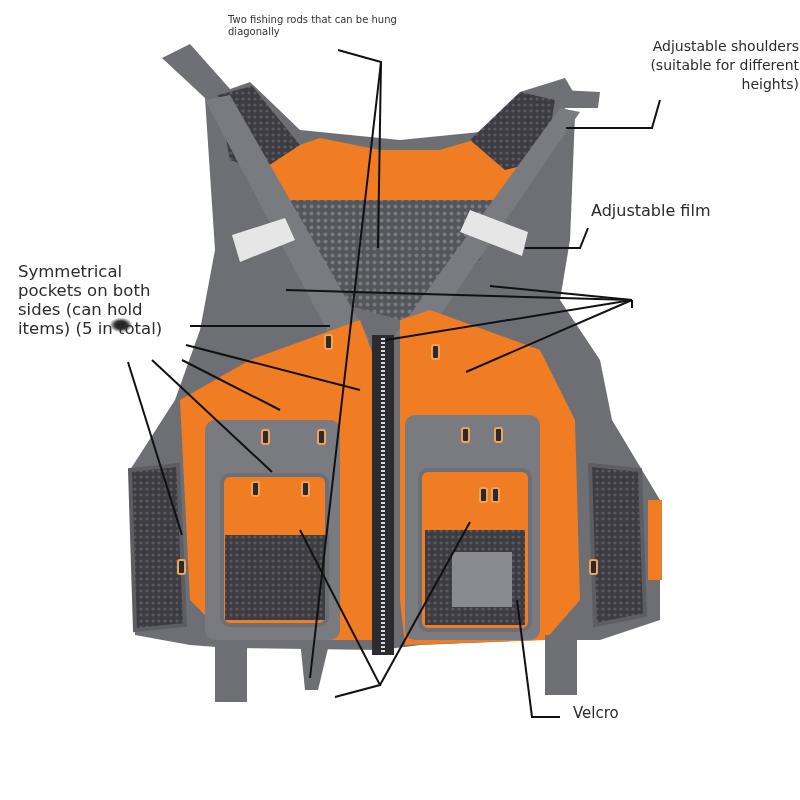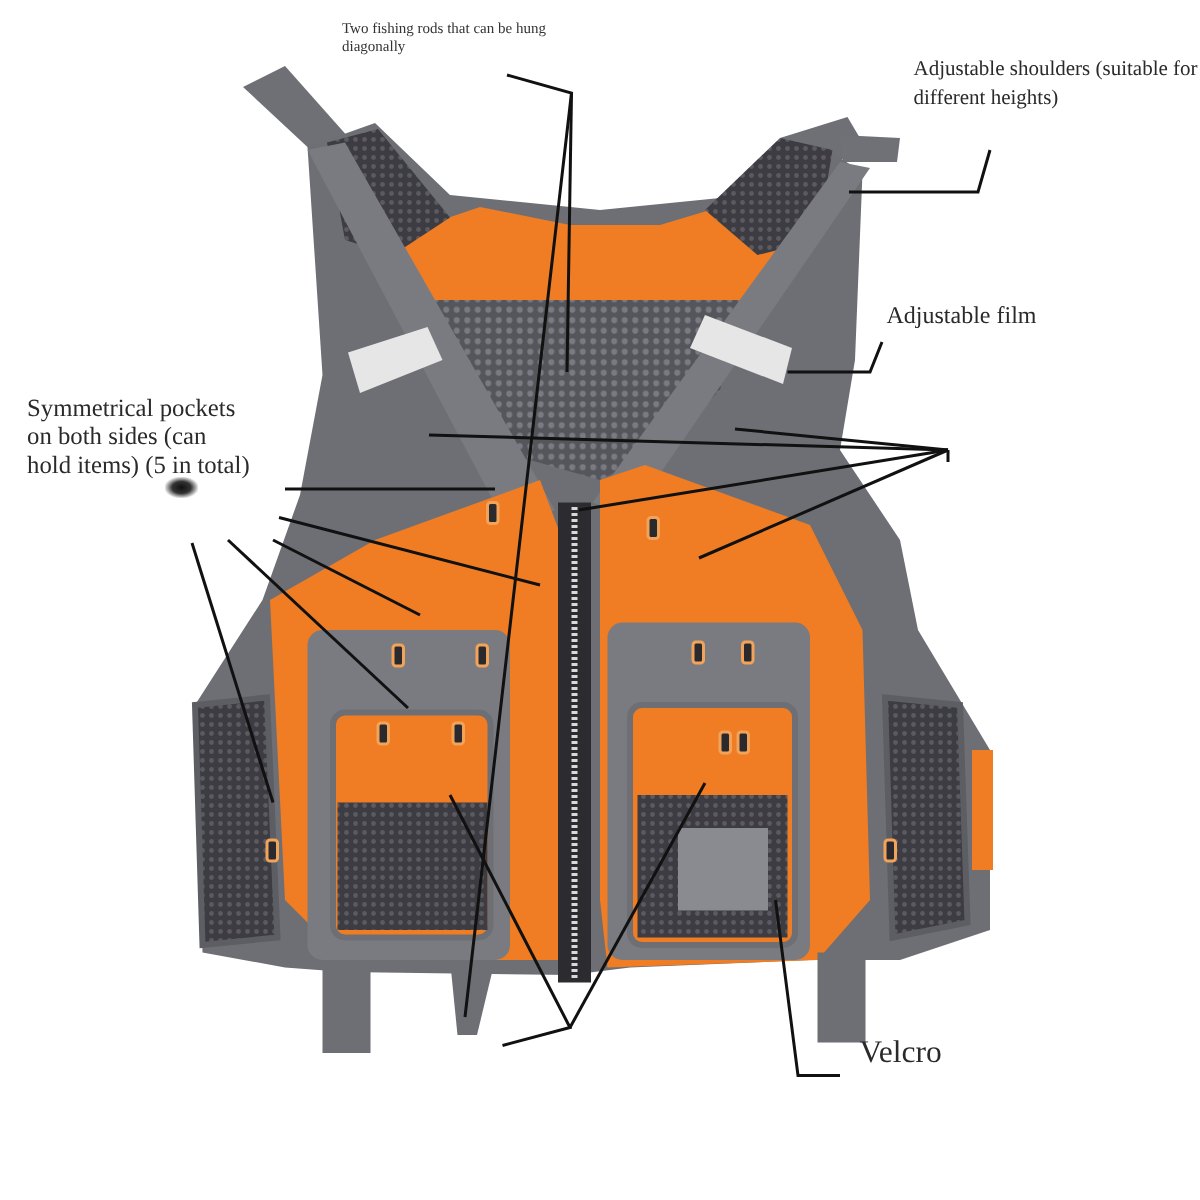"Two fishing rods that can" .label { font-family: Liberation Serif, serif -> none }
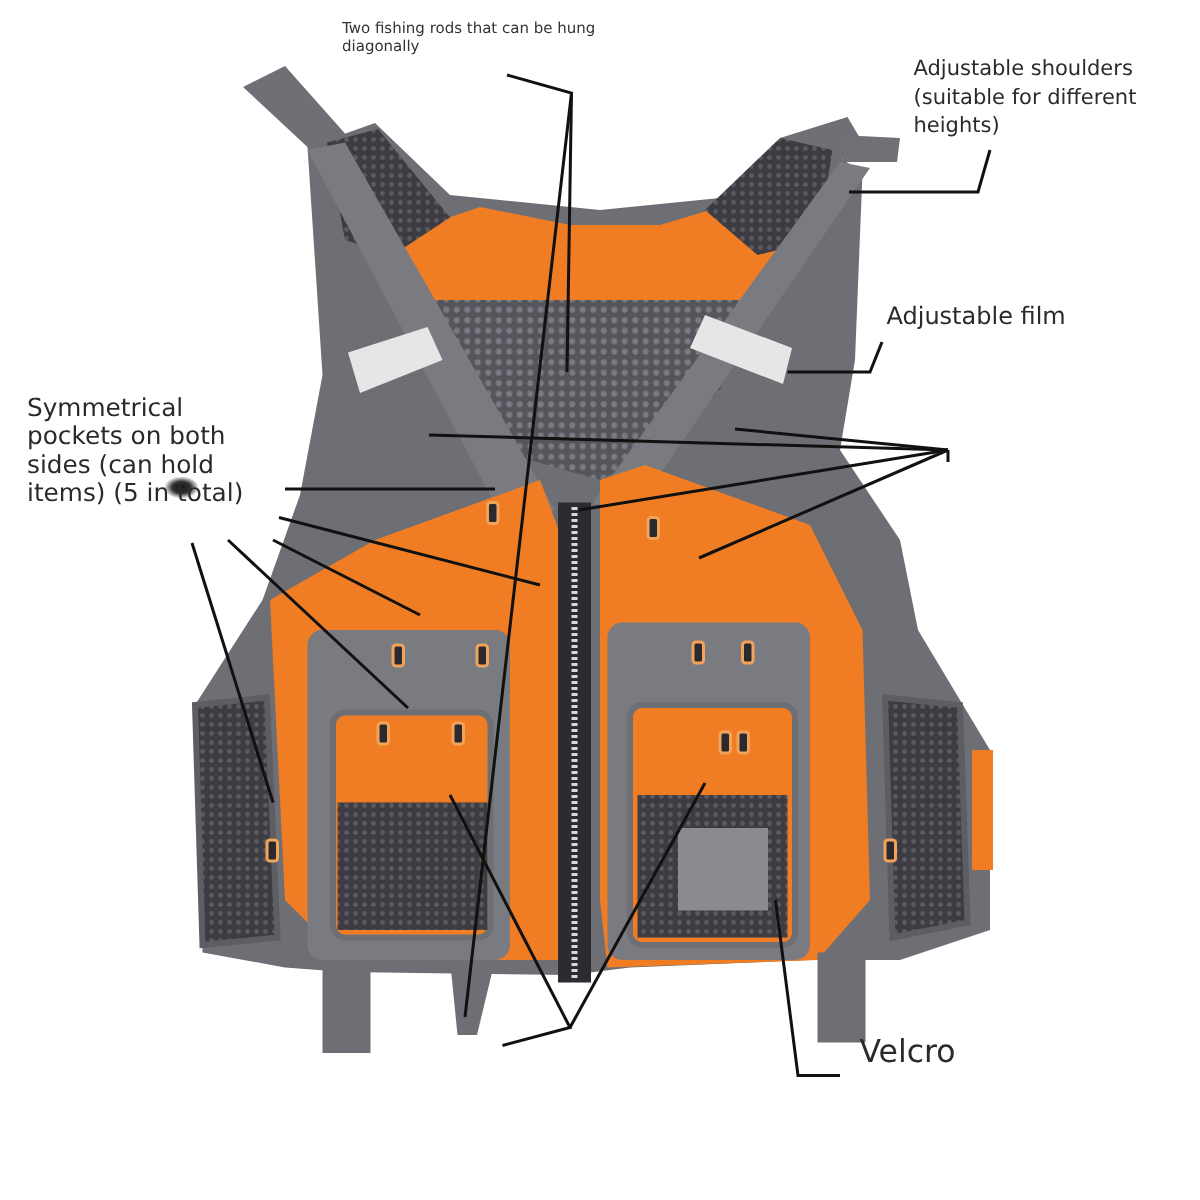"Adjustable shoulders (suitable for" .lbl-shoulders { text-align: none -> right }
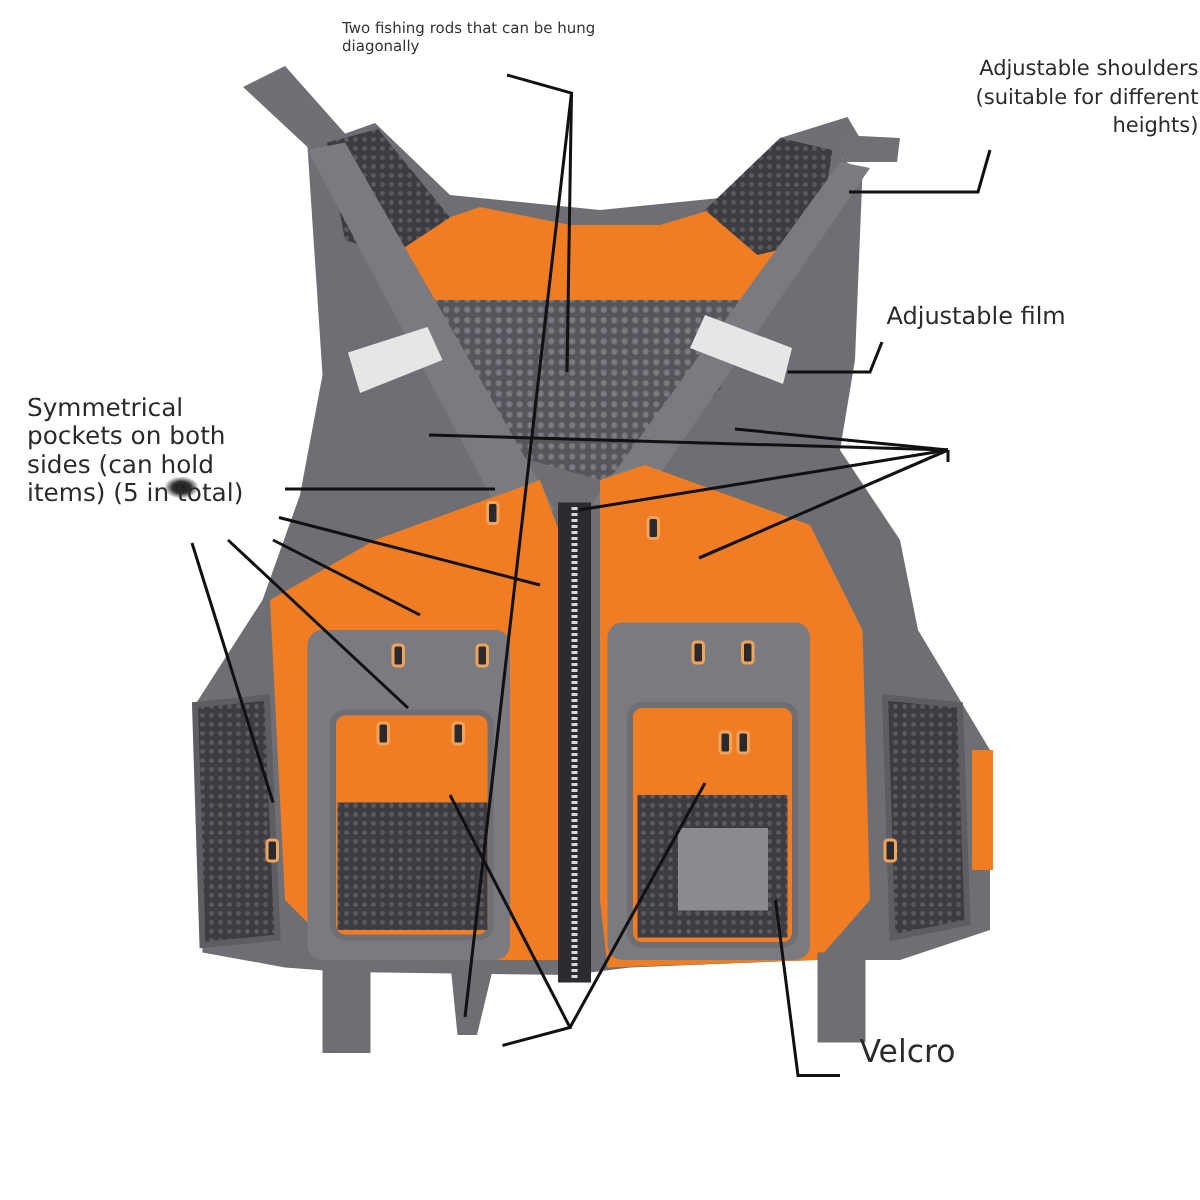"Velcro" .lbl-velcro { font-size: 21px -> 15px; top: 689px -> 704px }
